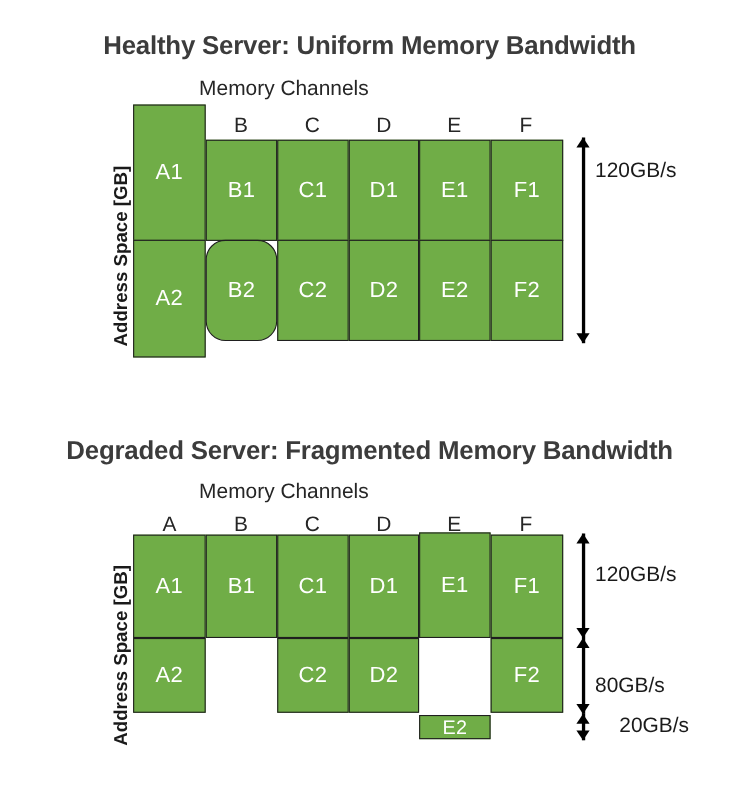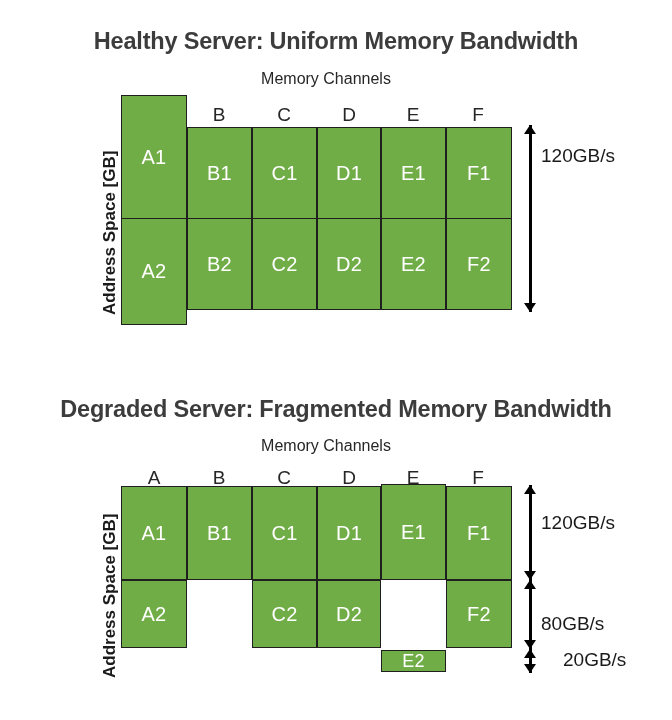"Memory Channels" .channels-label { font-size: 16px -> 19px; text-align: center -> none }
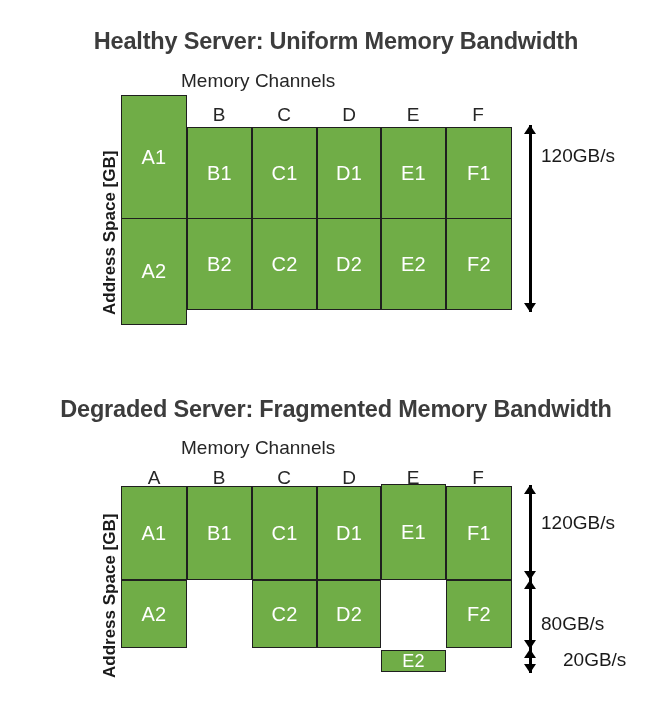"B2" div.block { border-radius: none -> 18px }
